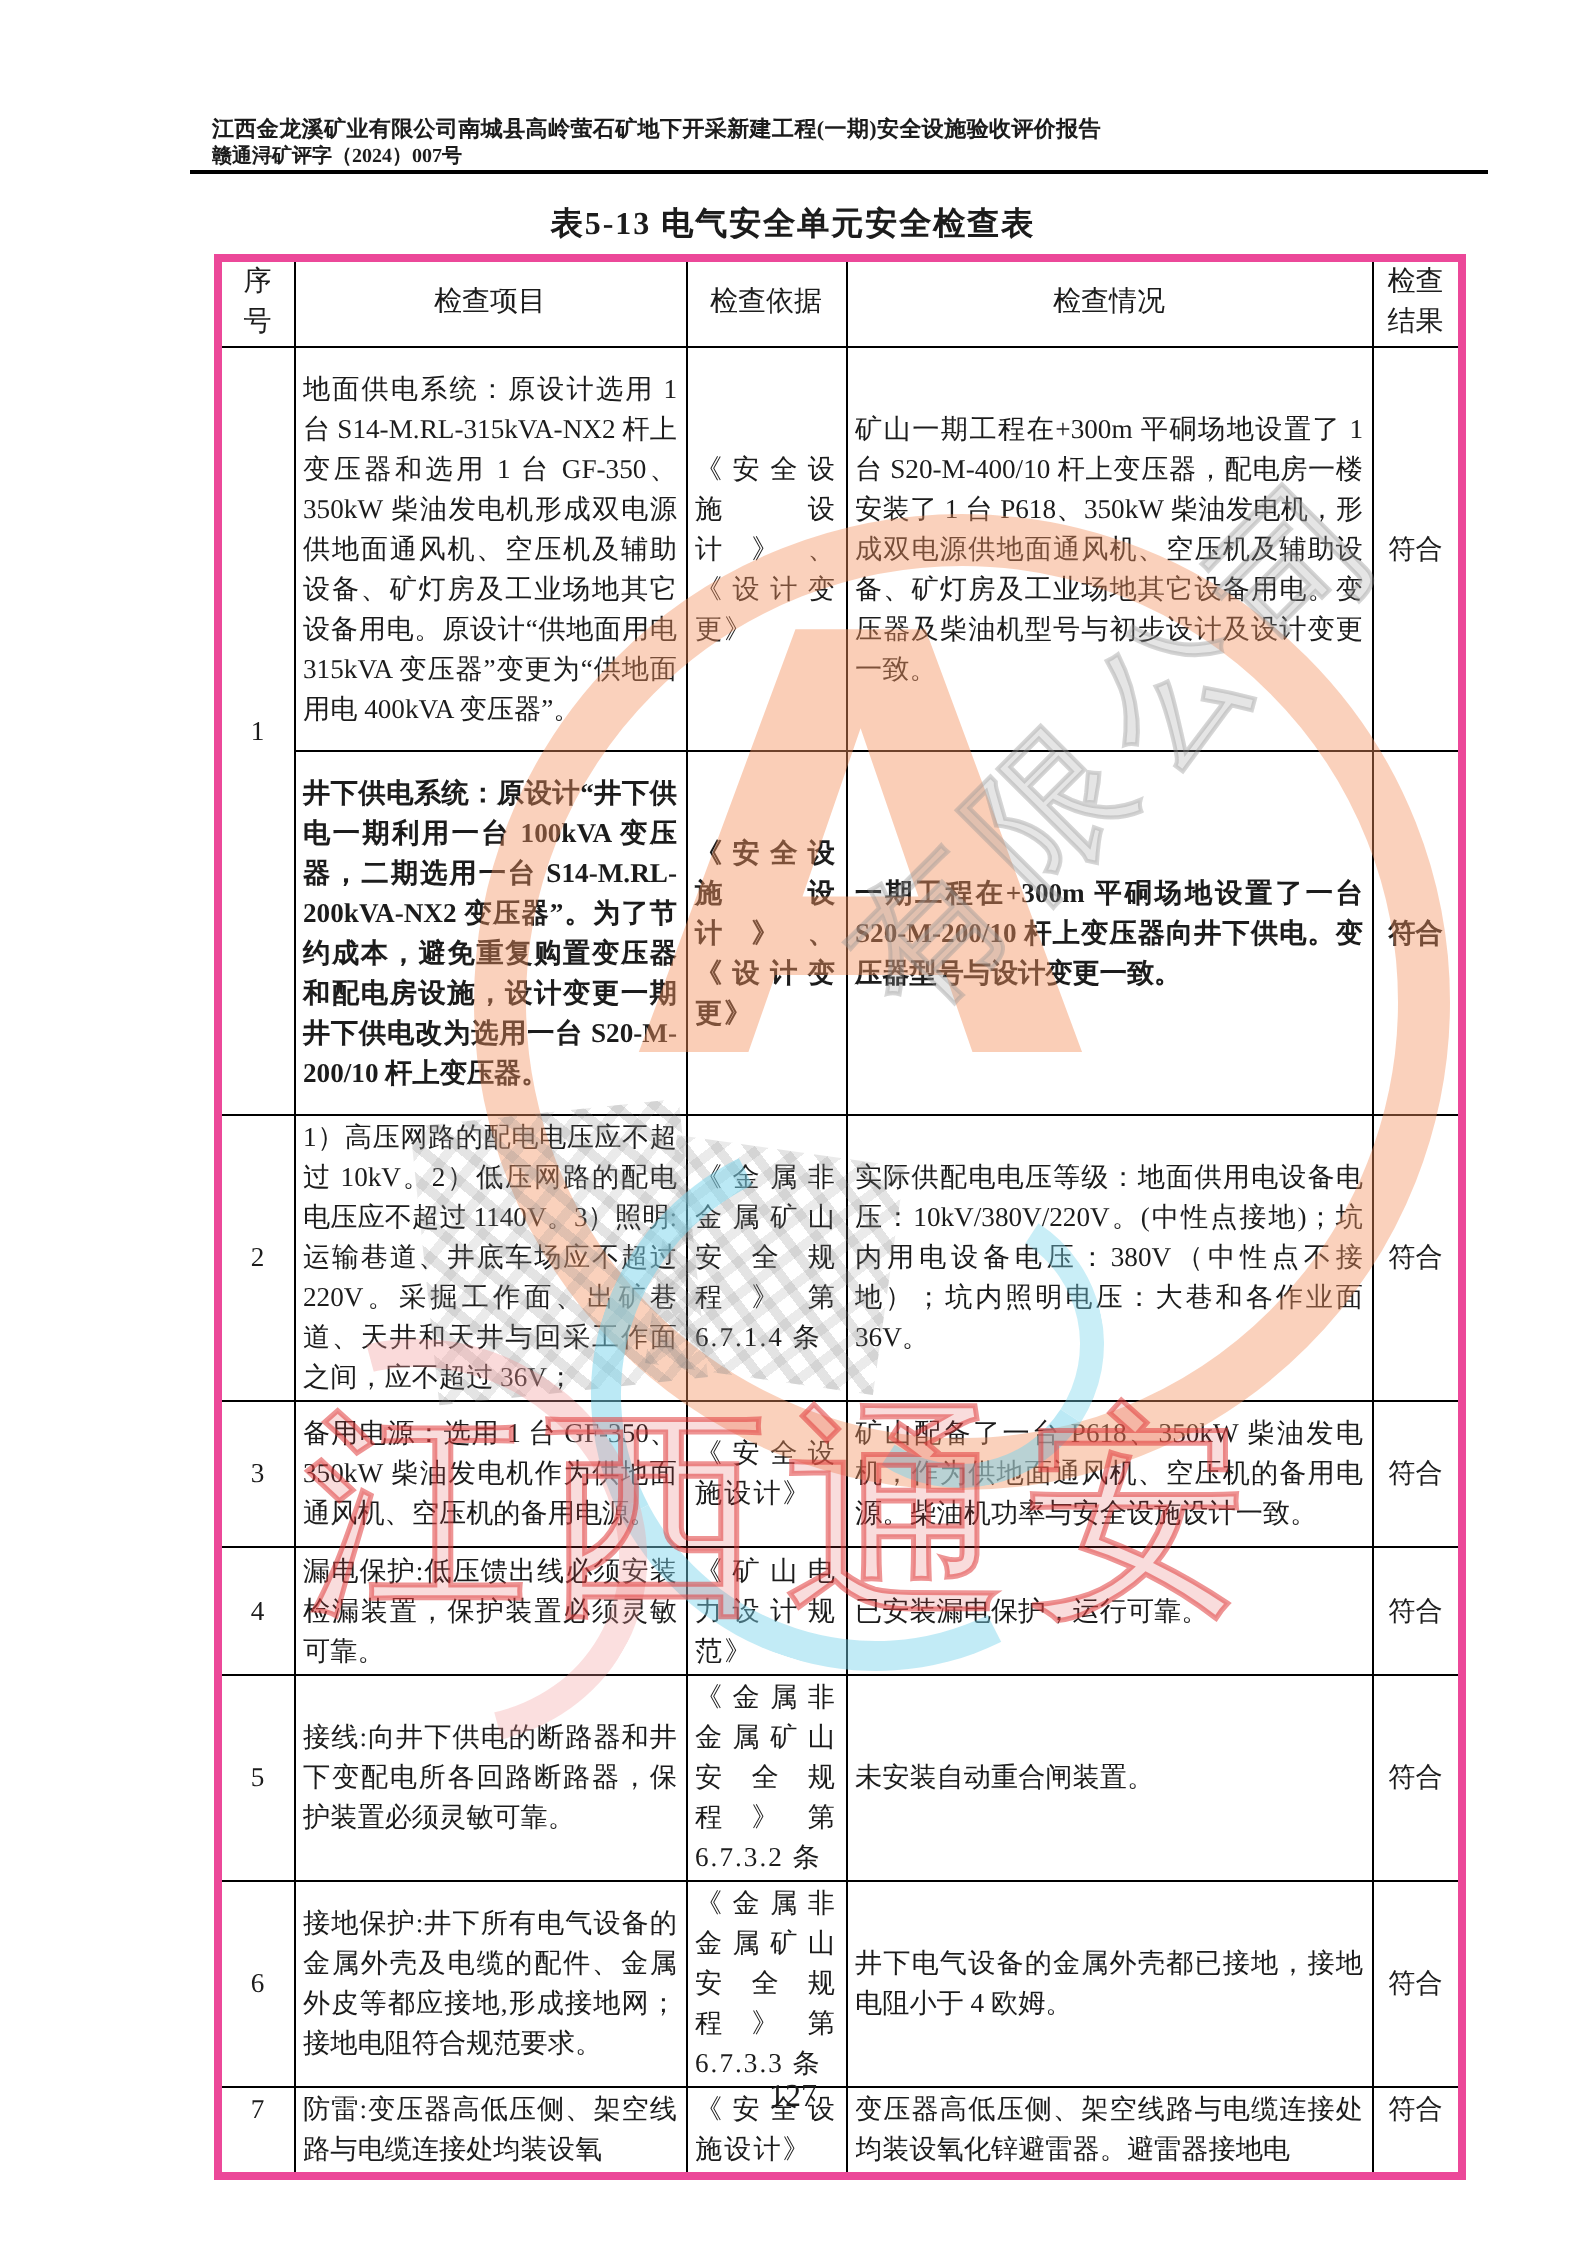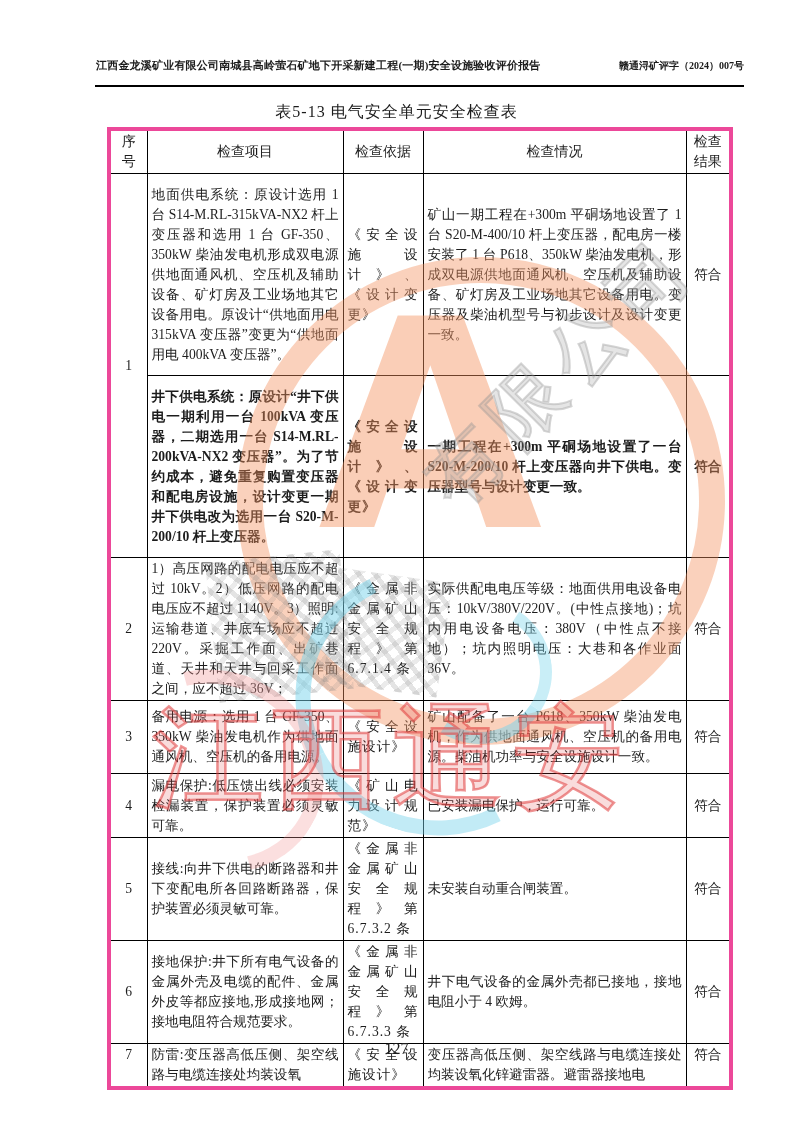"江西金龙溪矿业有限公司南城县高岭萤石矿地下开采新建工程(一期)安全设施验收评价报" .doc-header { flex-direction: none -> column }
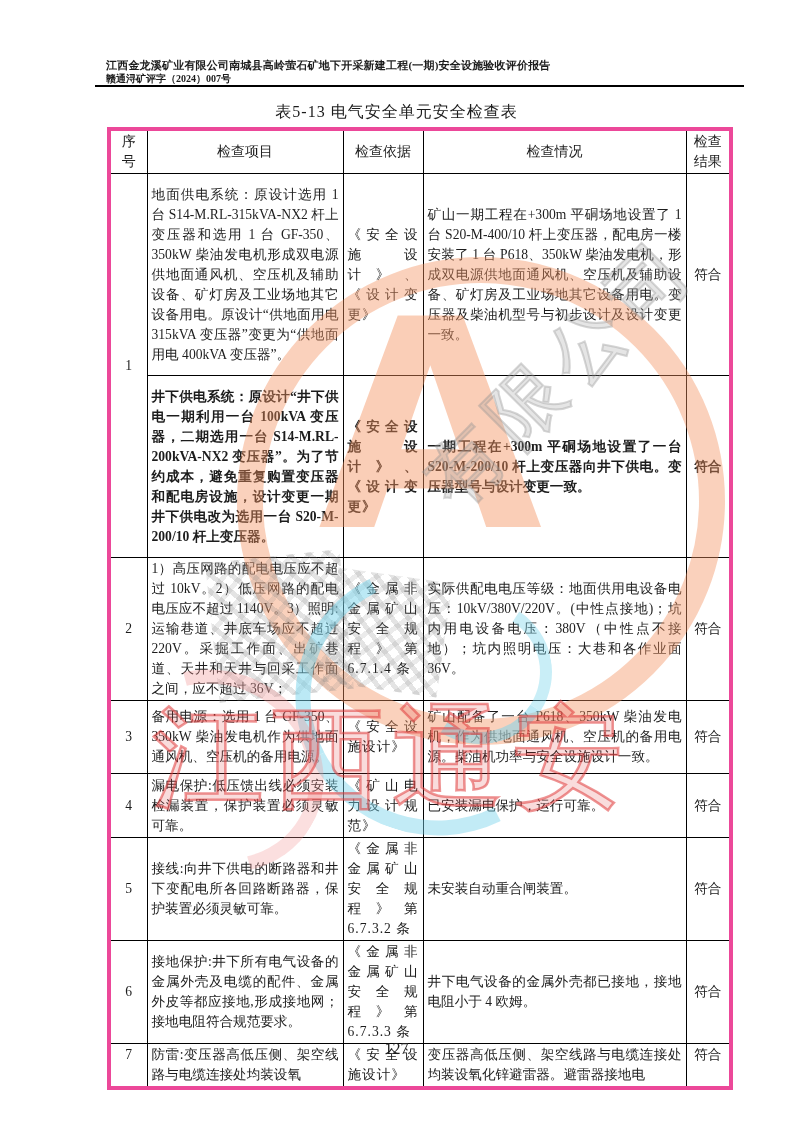"表5-13 电气安全单元安全检查表" .table-title { font-weight: 400 -> 700 }
